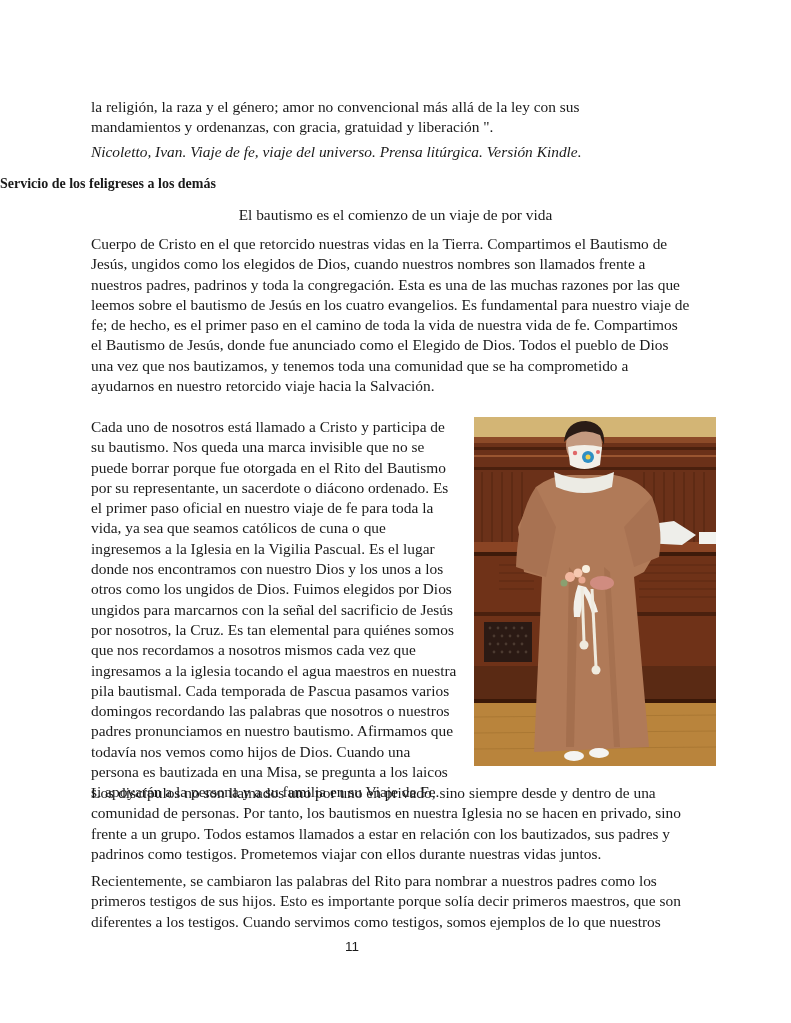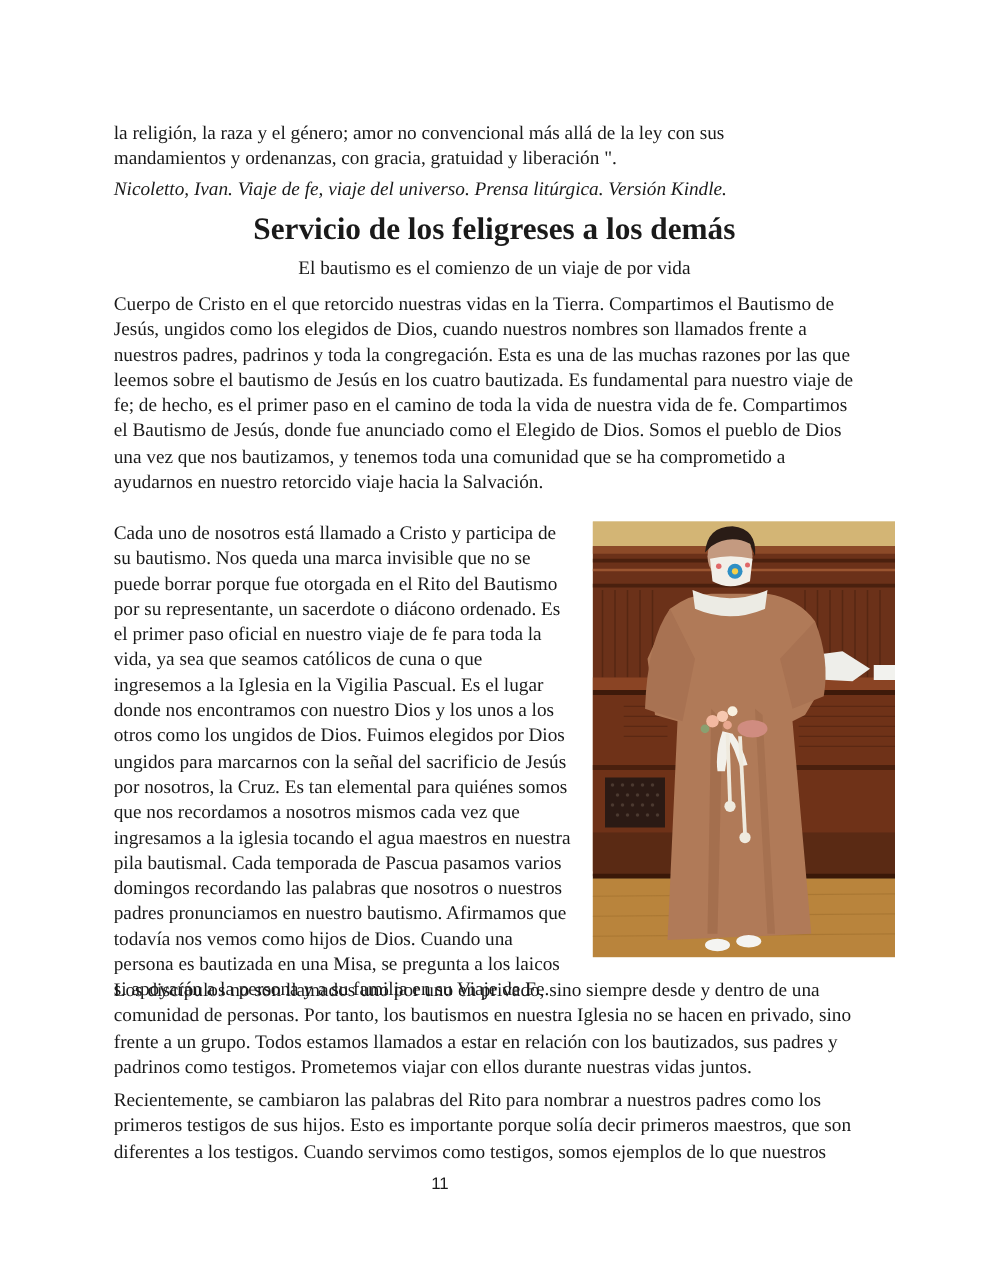"Servicio de los feligreses a" .heading { font-size: 25px -> 14px; text-align: center -> left }
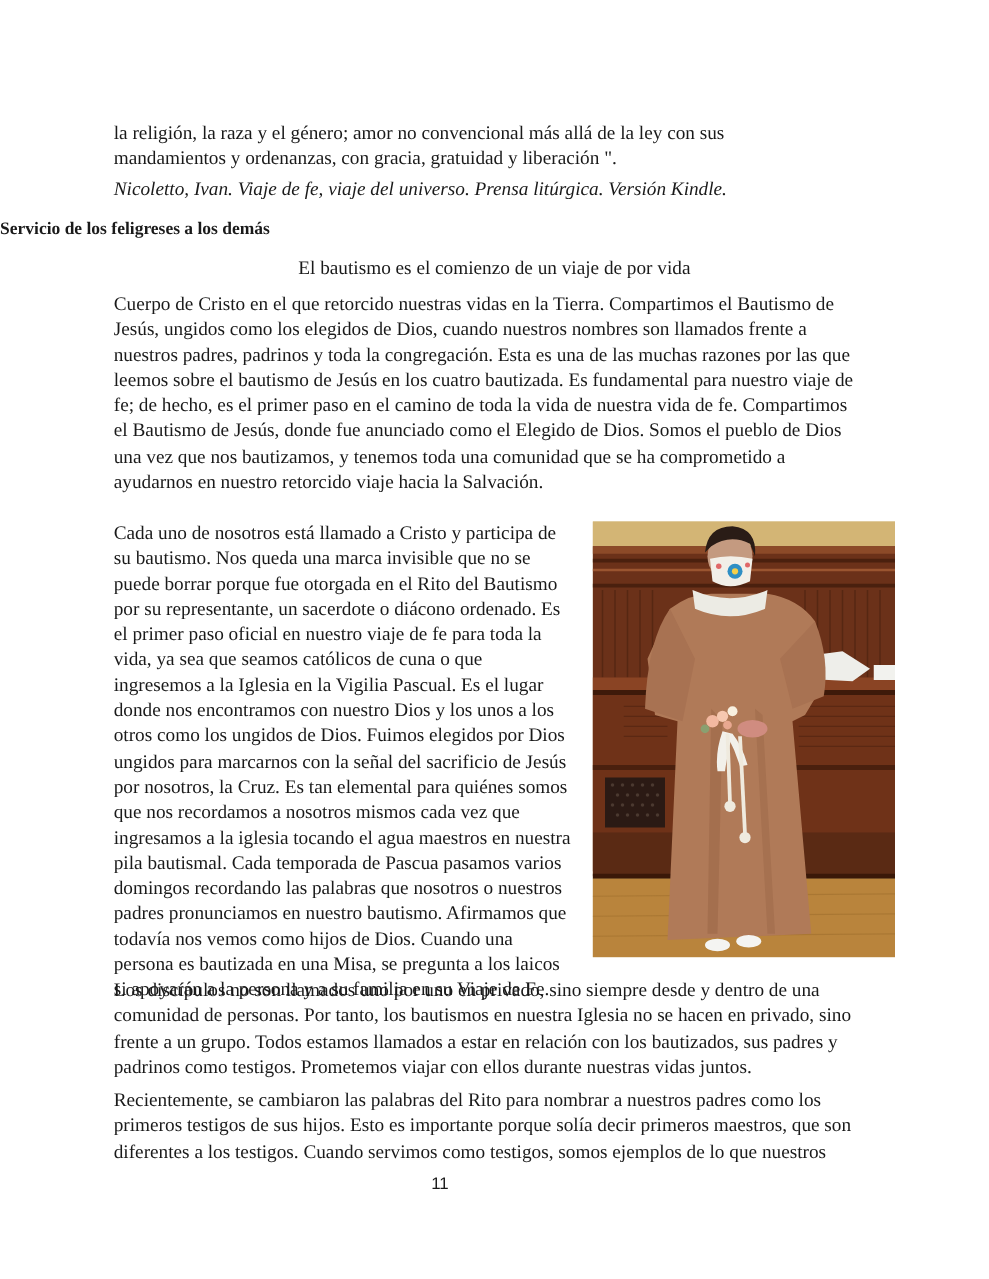"leemos sobre el bautismo de" span.line { text: bautizada -> evangelios }
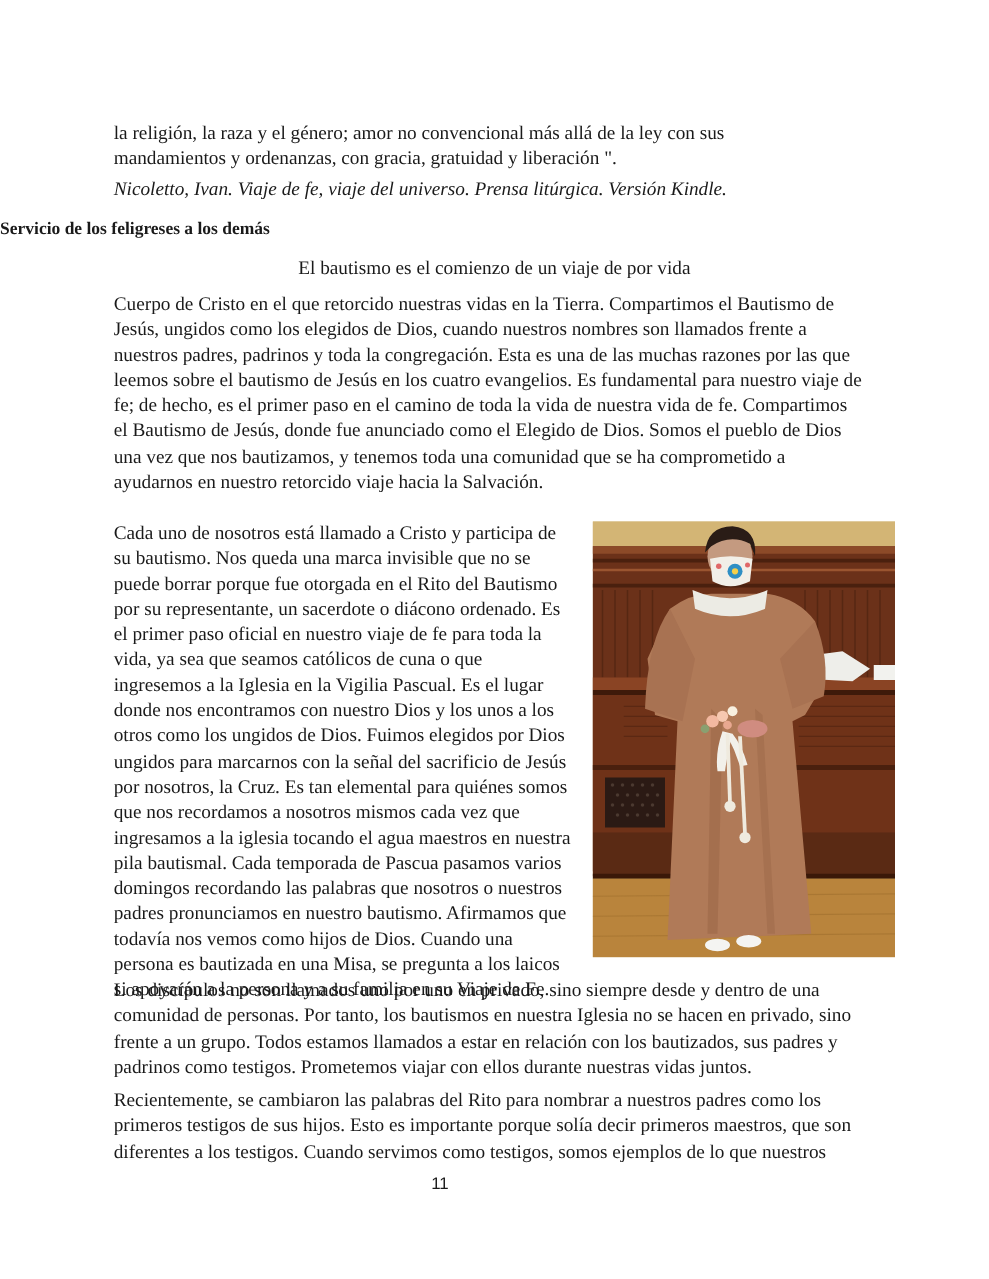"el Bautismo de Jesús, donde" span.line { text: Somos -> Todos }
